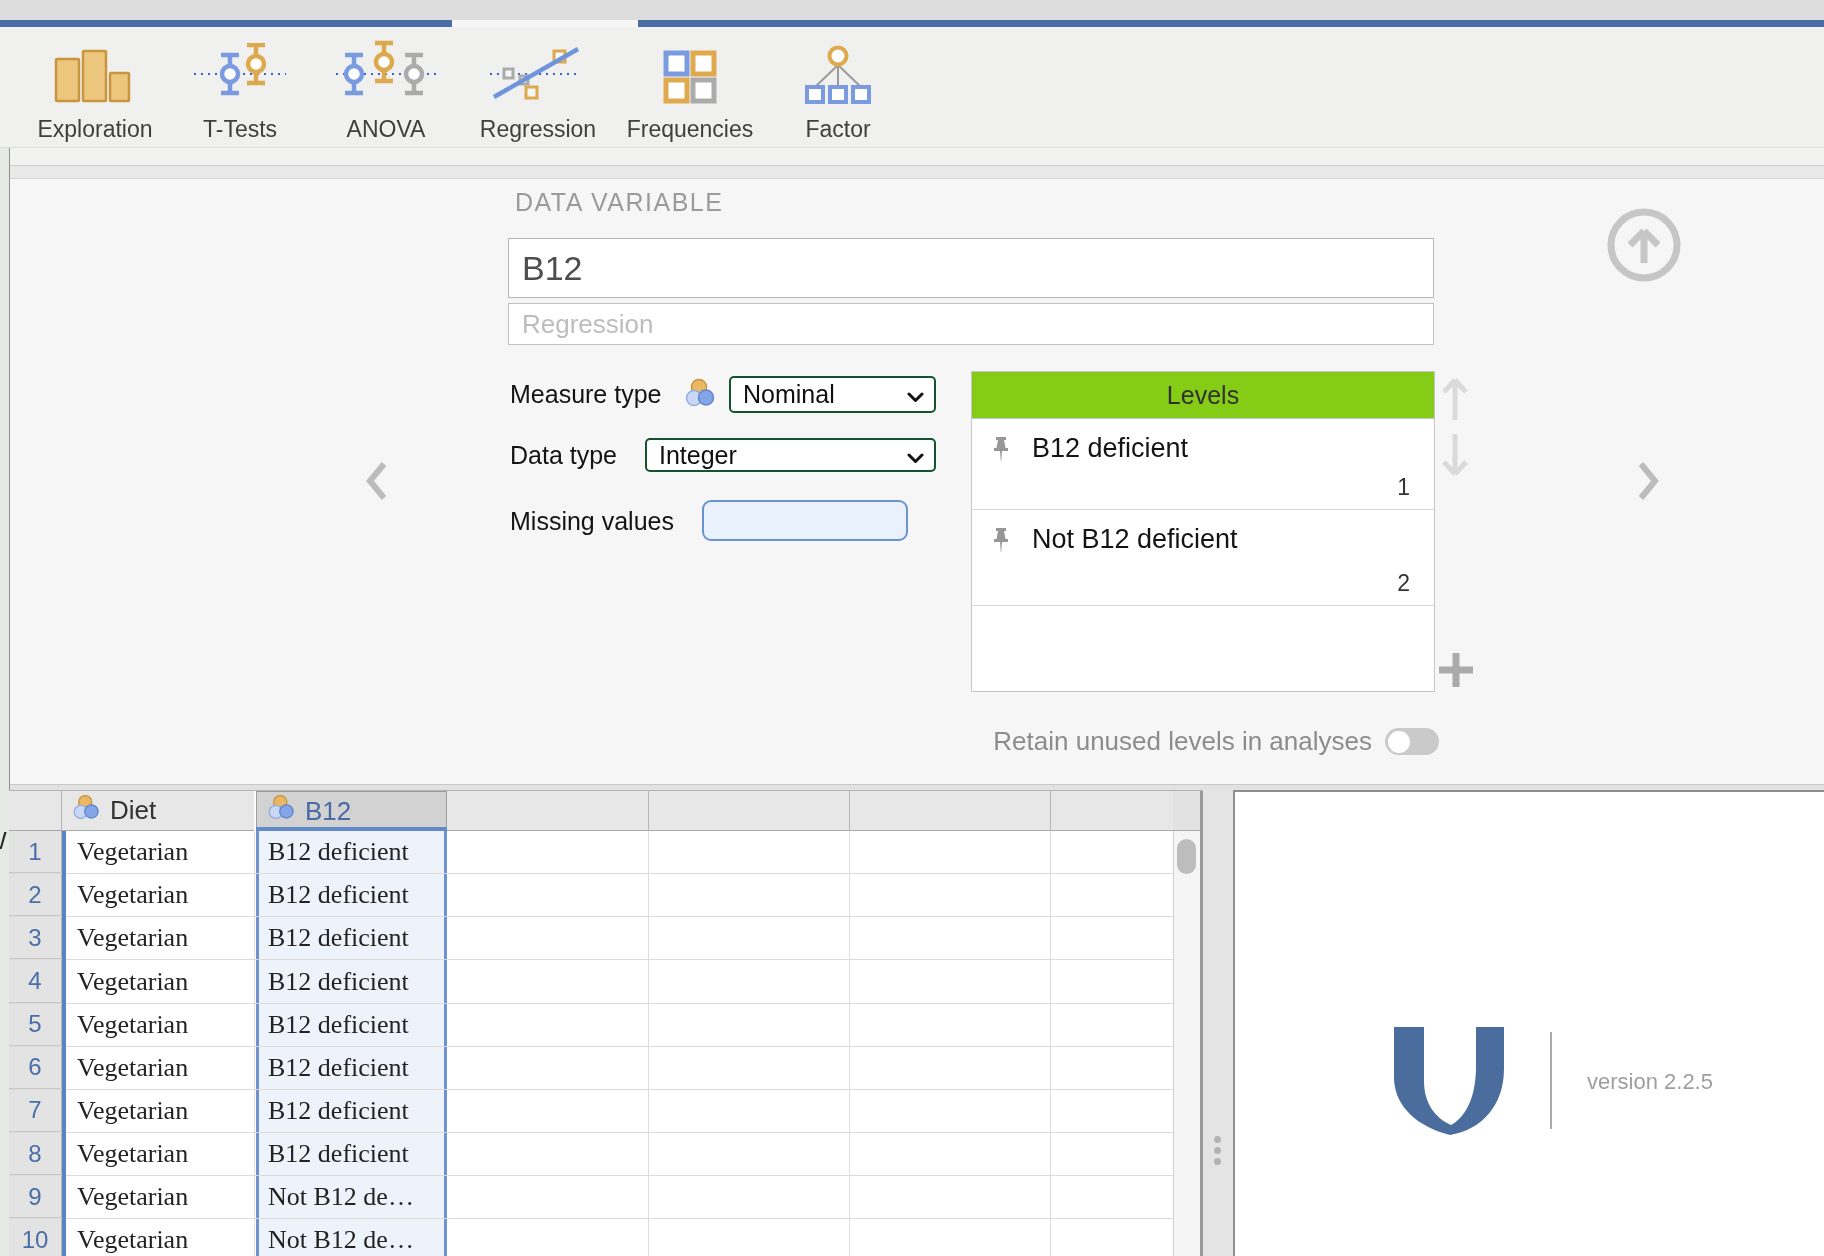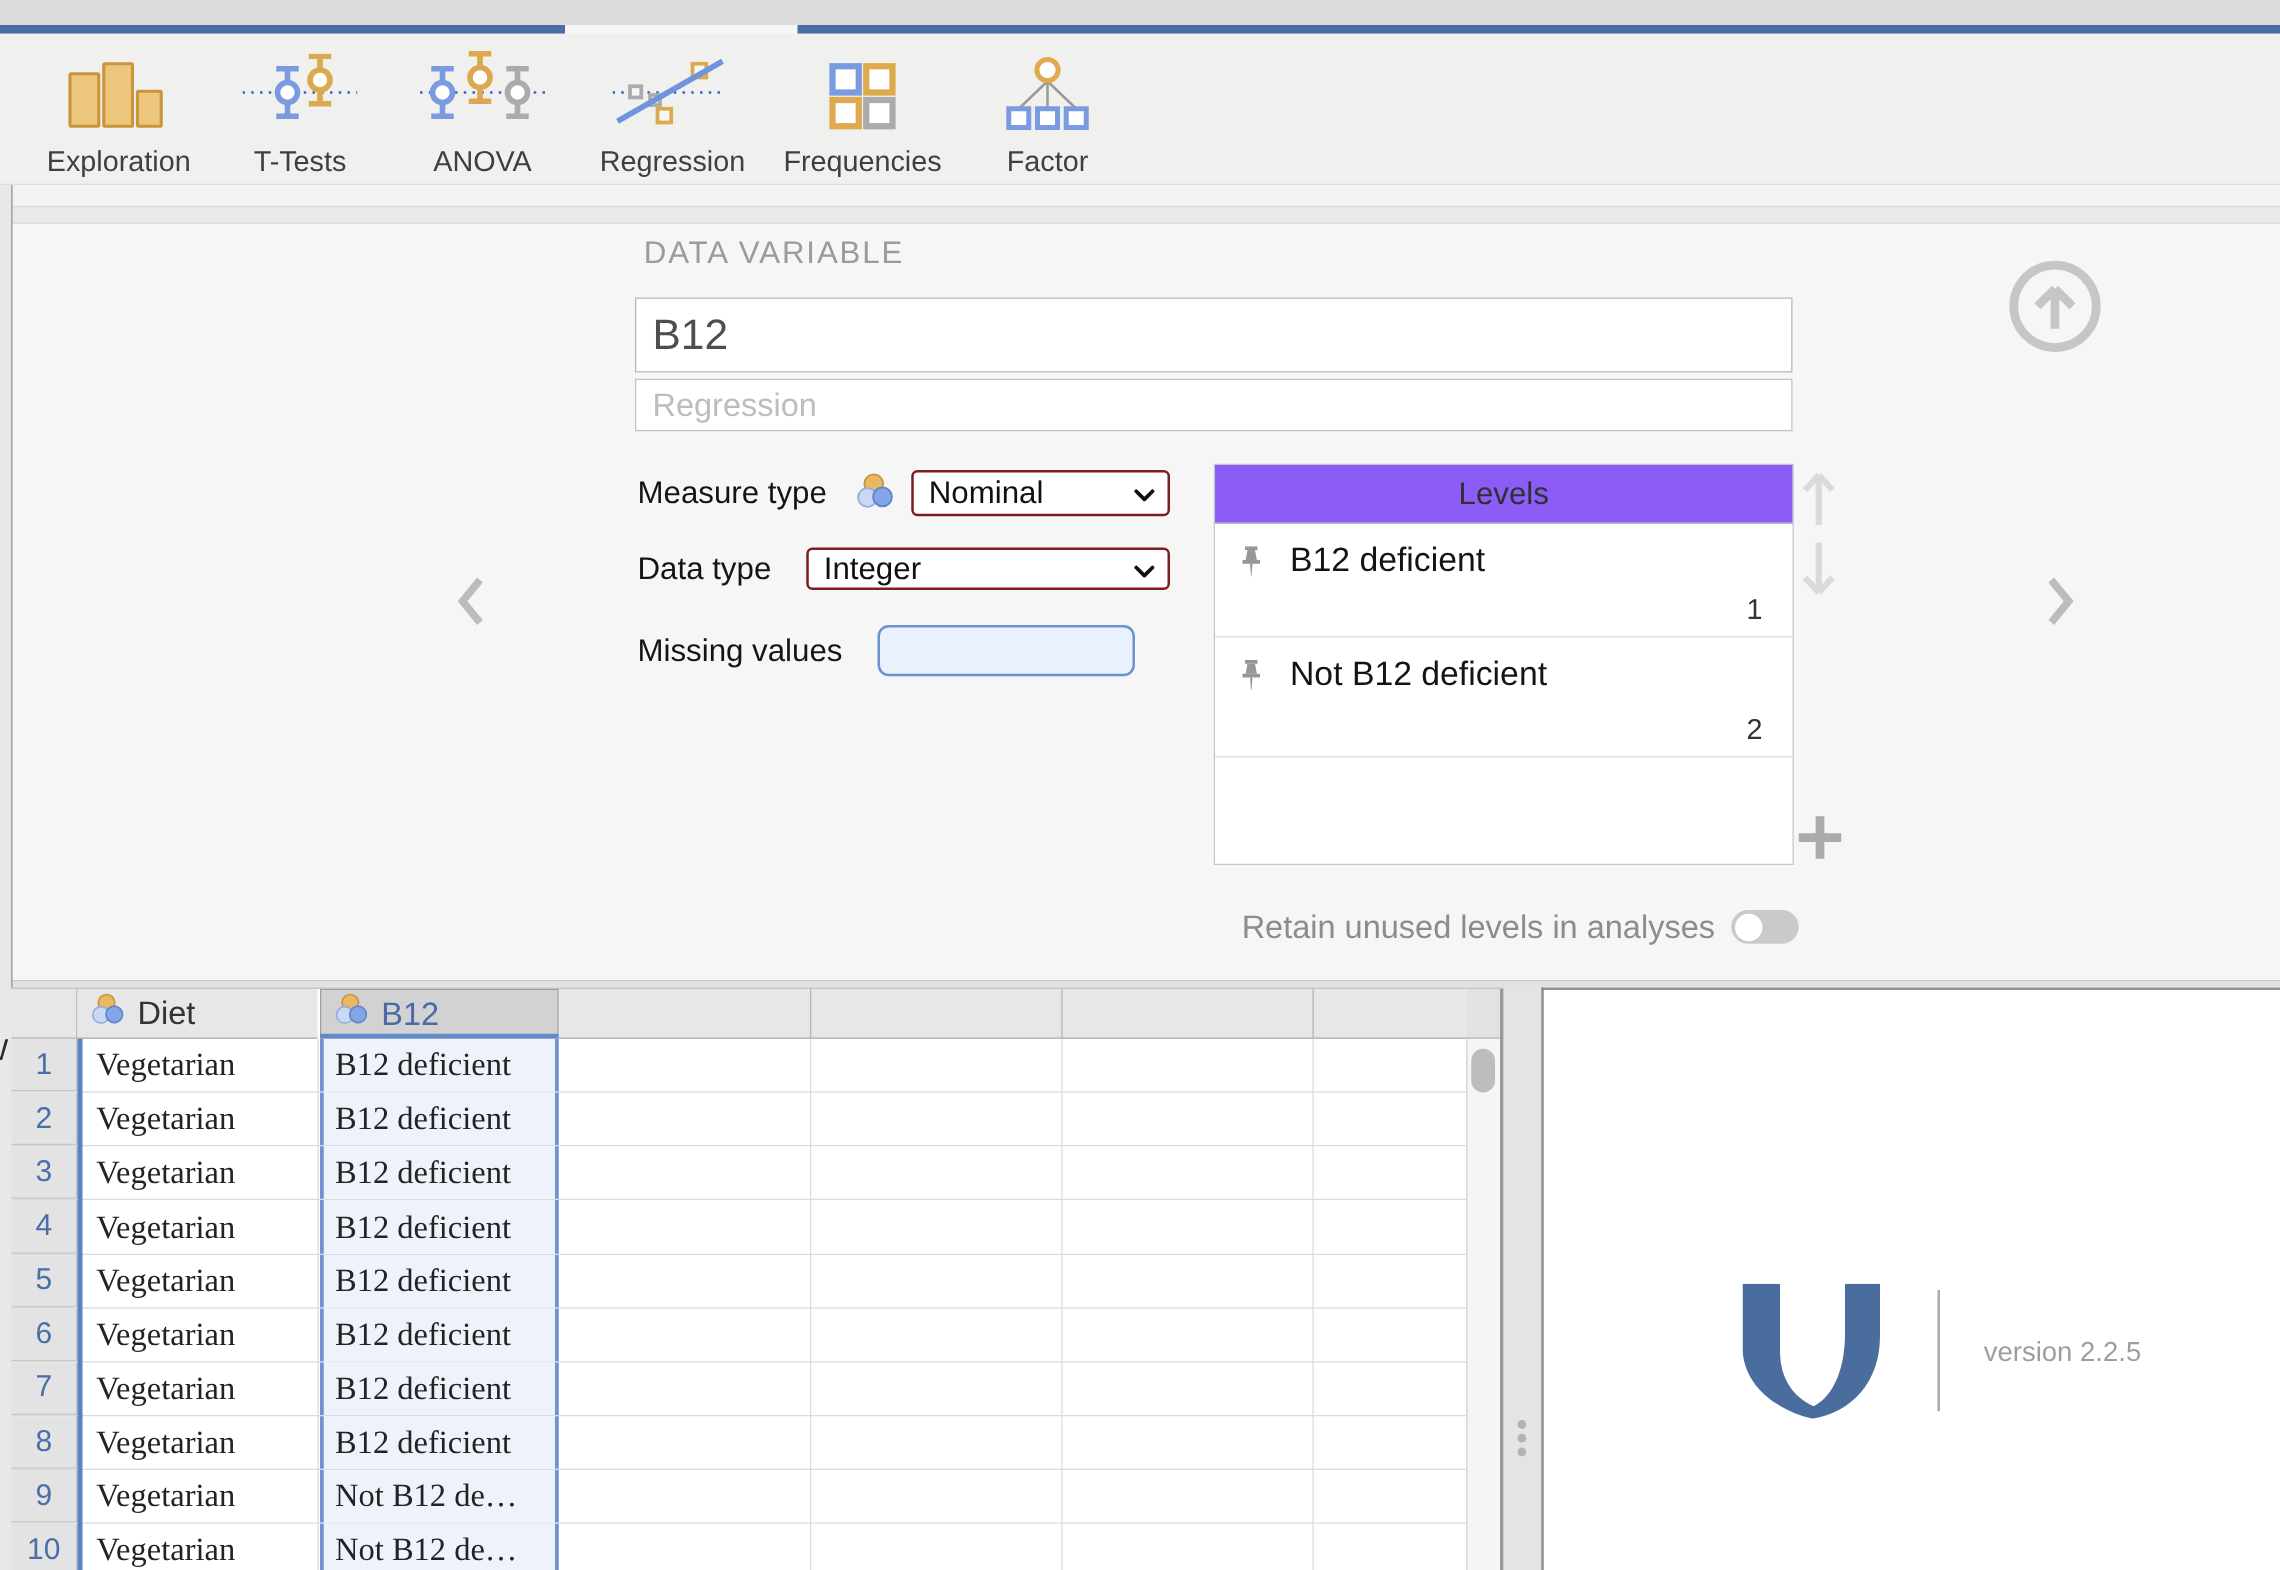"Nominal" .select { border: 2px solid #7f1d1d -> 2px solid #14532d }
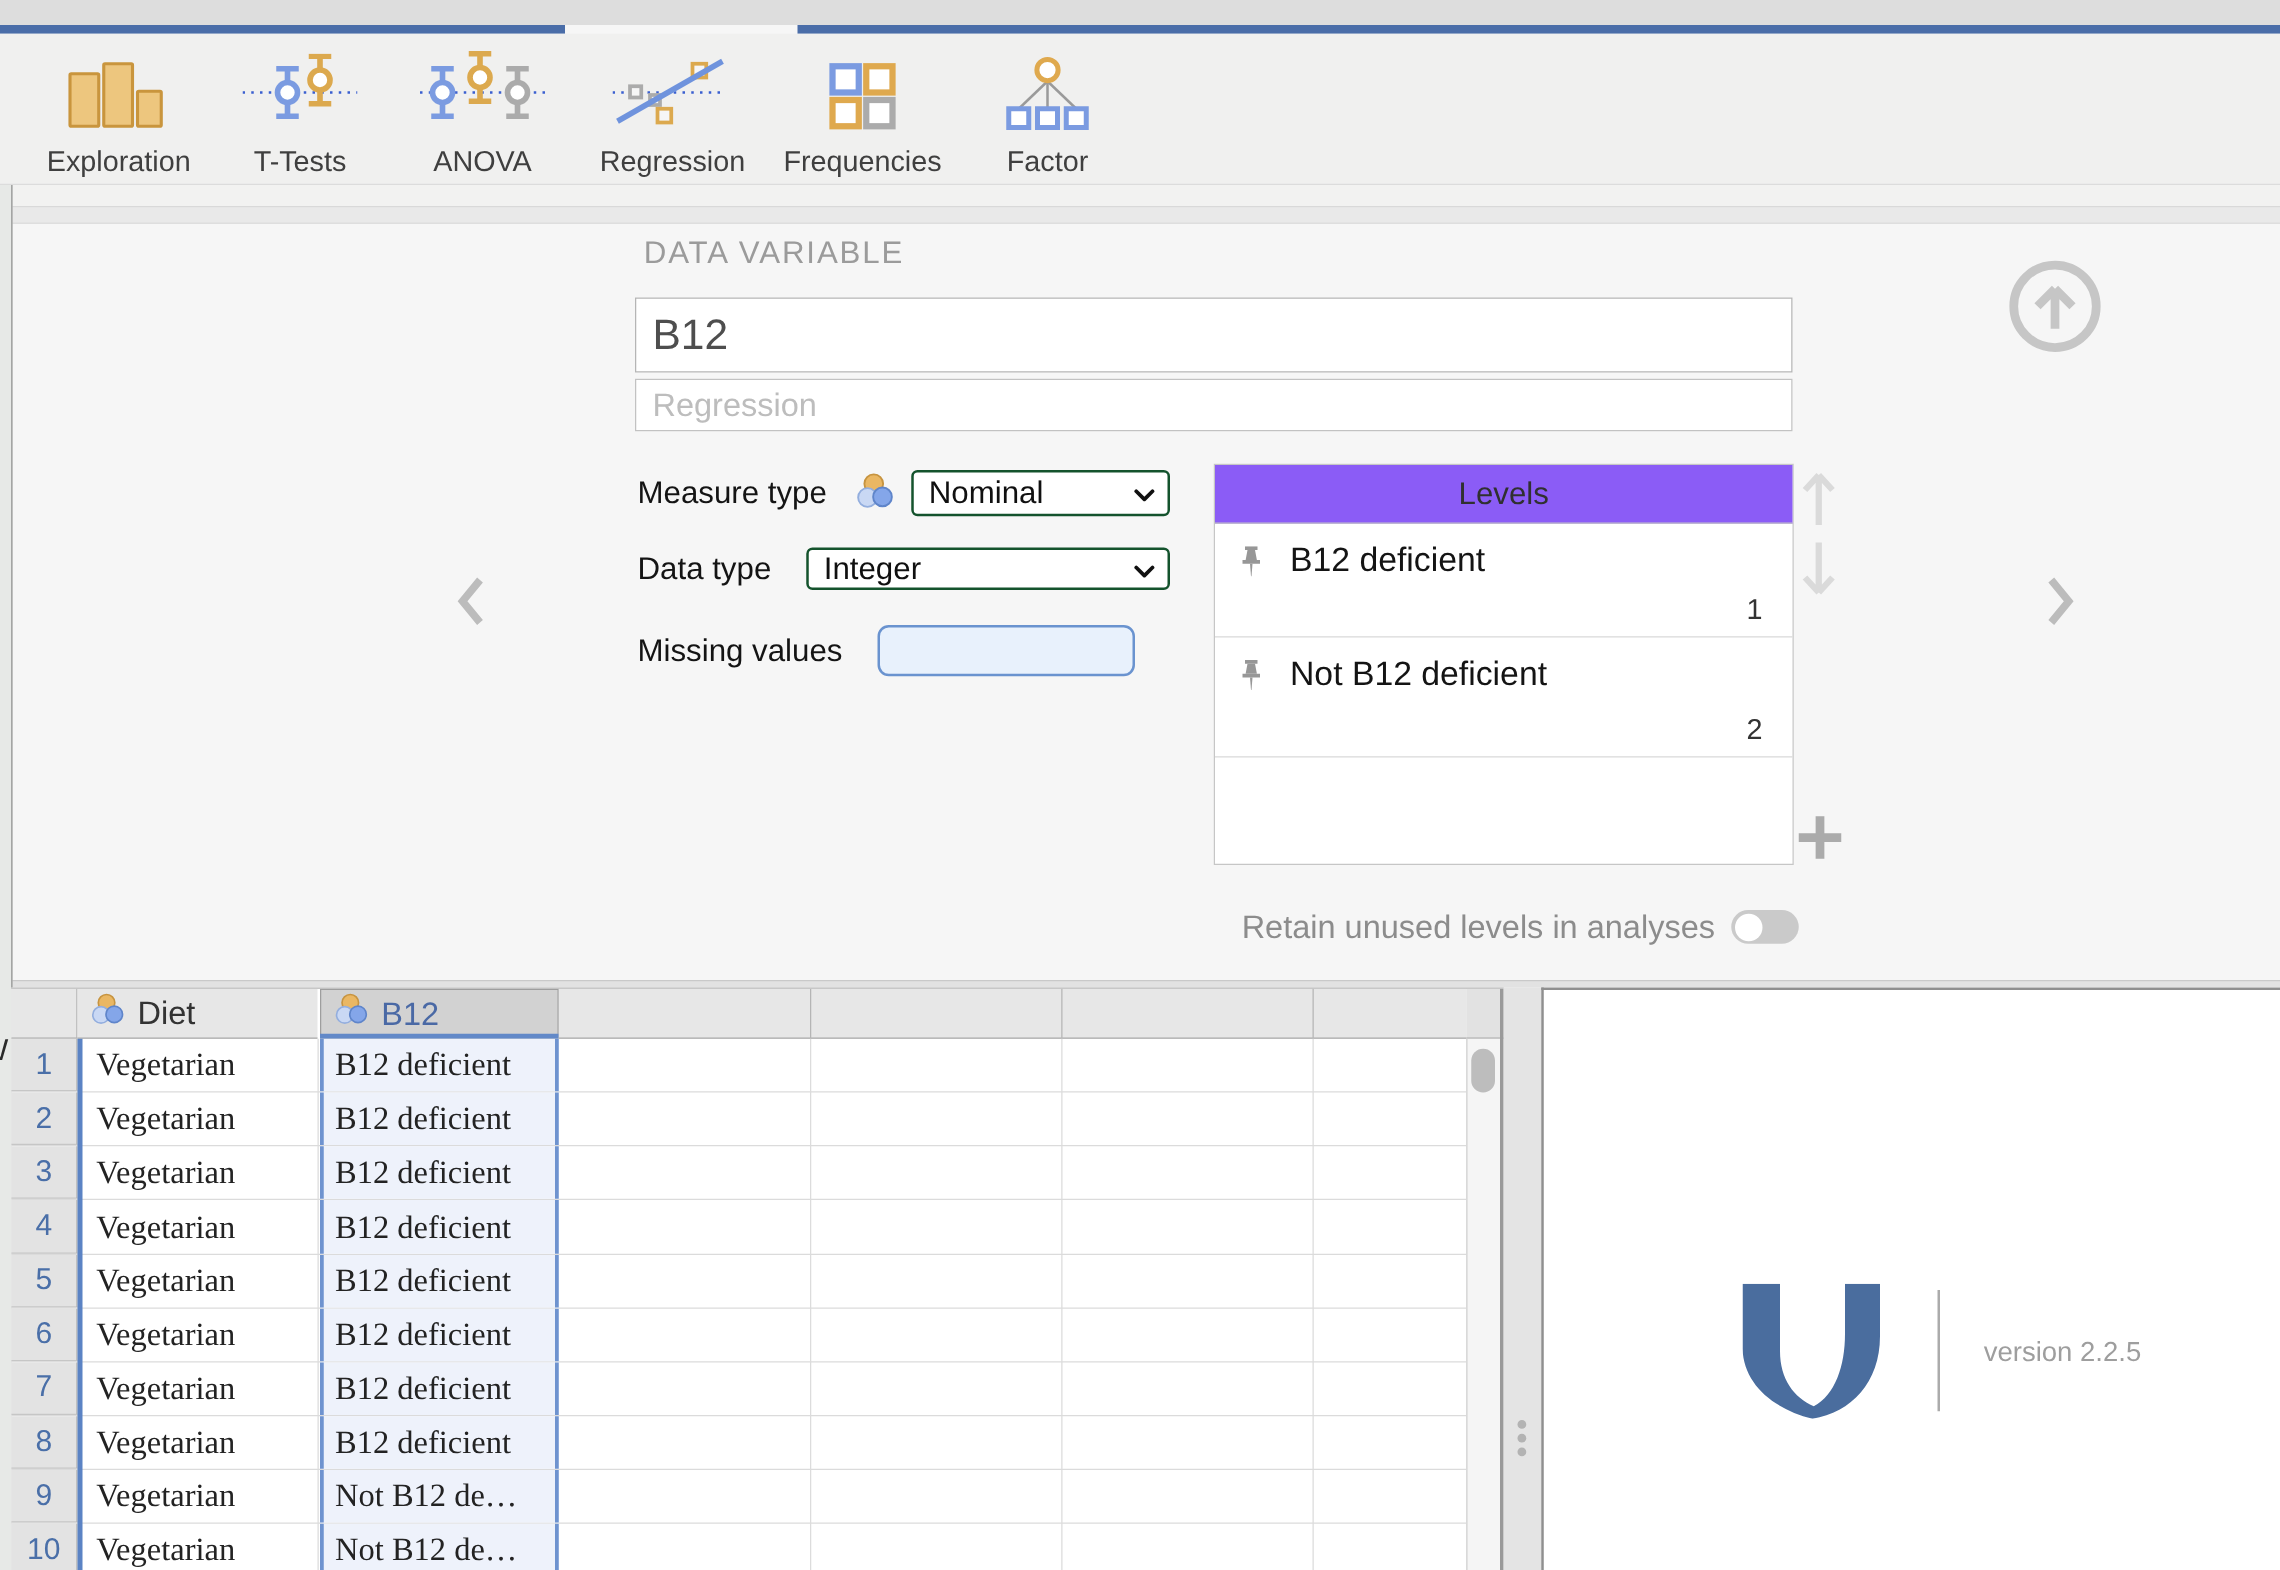"Levels" .levels-header { background: #8b5cf6 -> #84cc16 }
